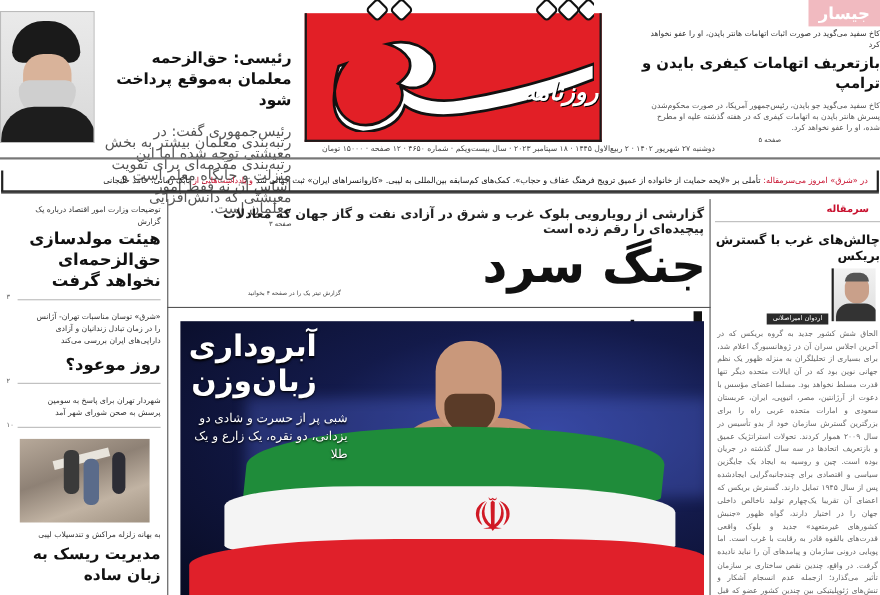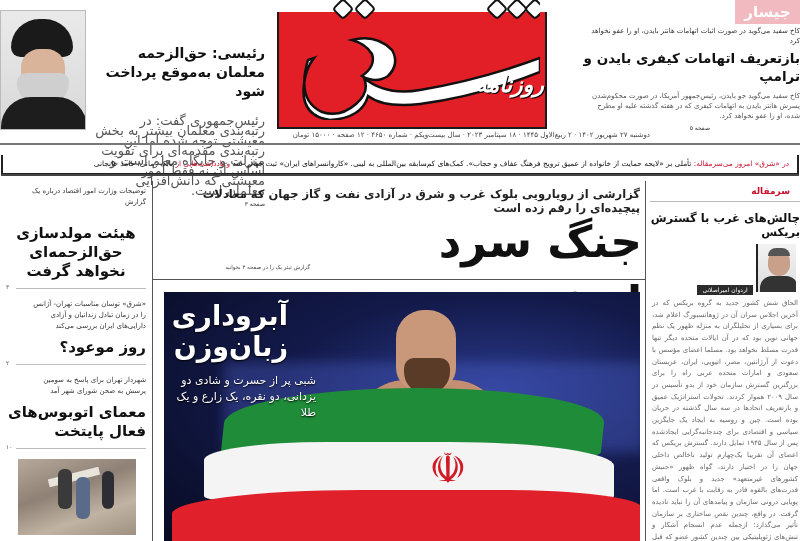"هیئت مولدسازی حق‌الزحمه‌ای نخواهد گرفت" div.hl-big { margin-top: 16px -> 0; text-align: center -> none }
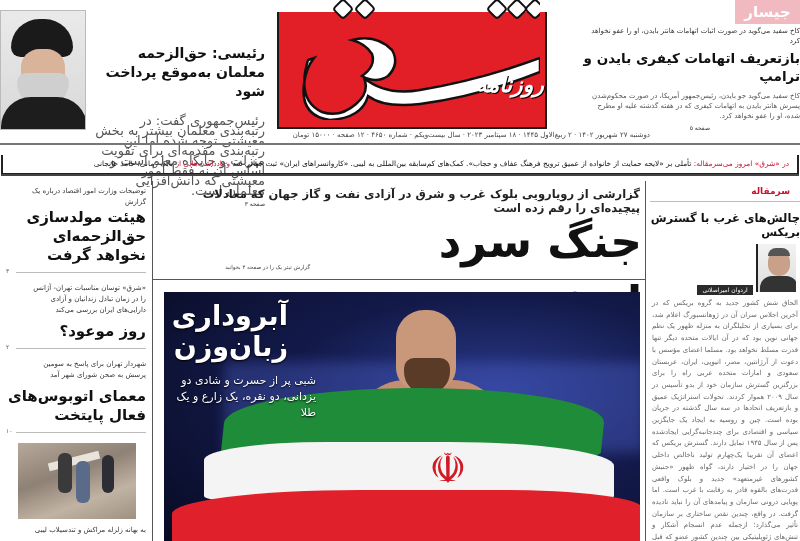"معمای اتوبوس‌های فعال پایتخت" div.hl-big { html: <div>معمای اتوبوس‌های فعال پایتخت</div> -> none }
